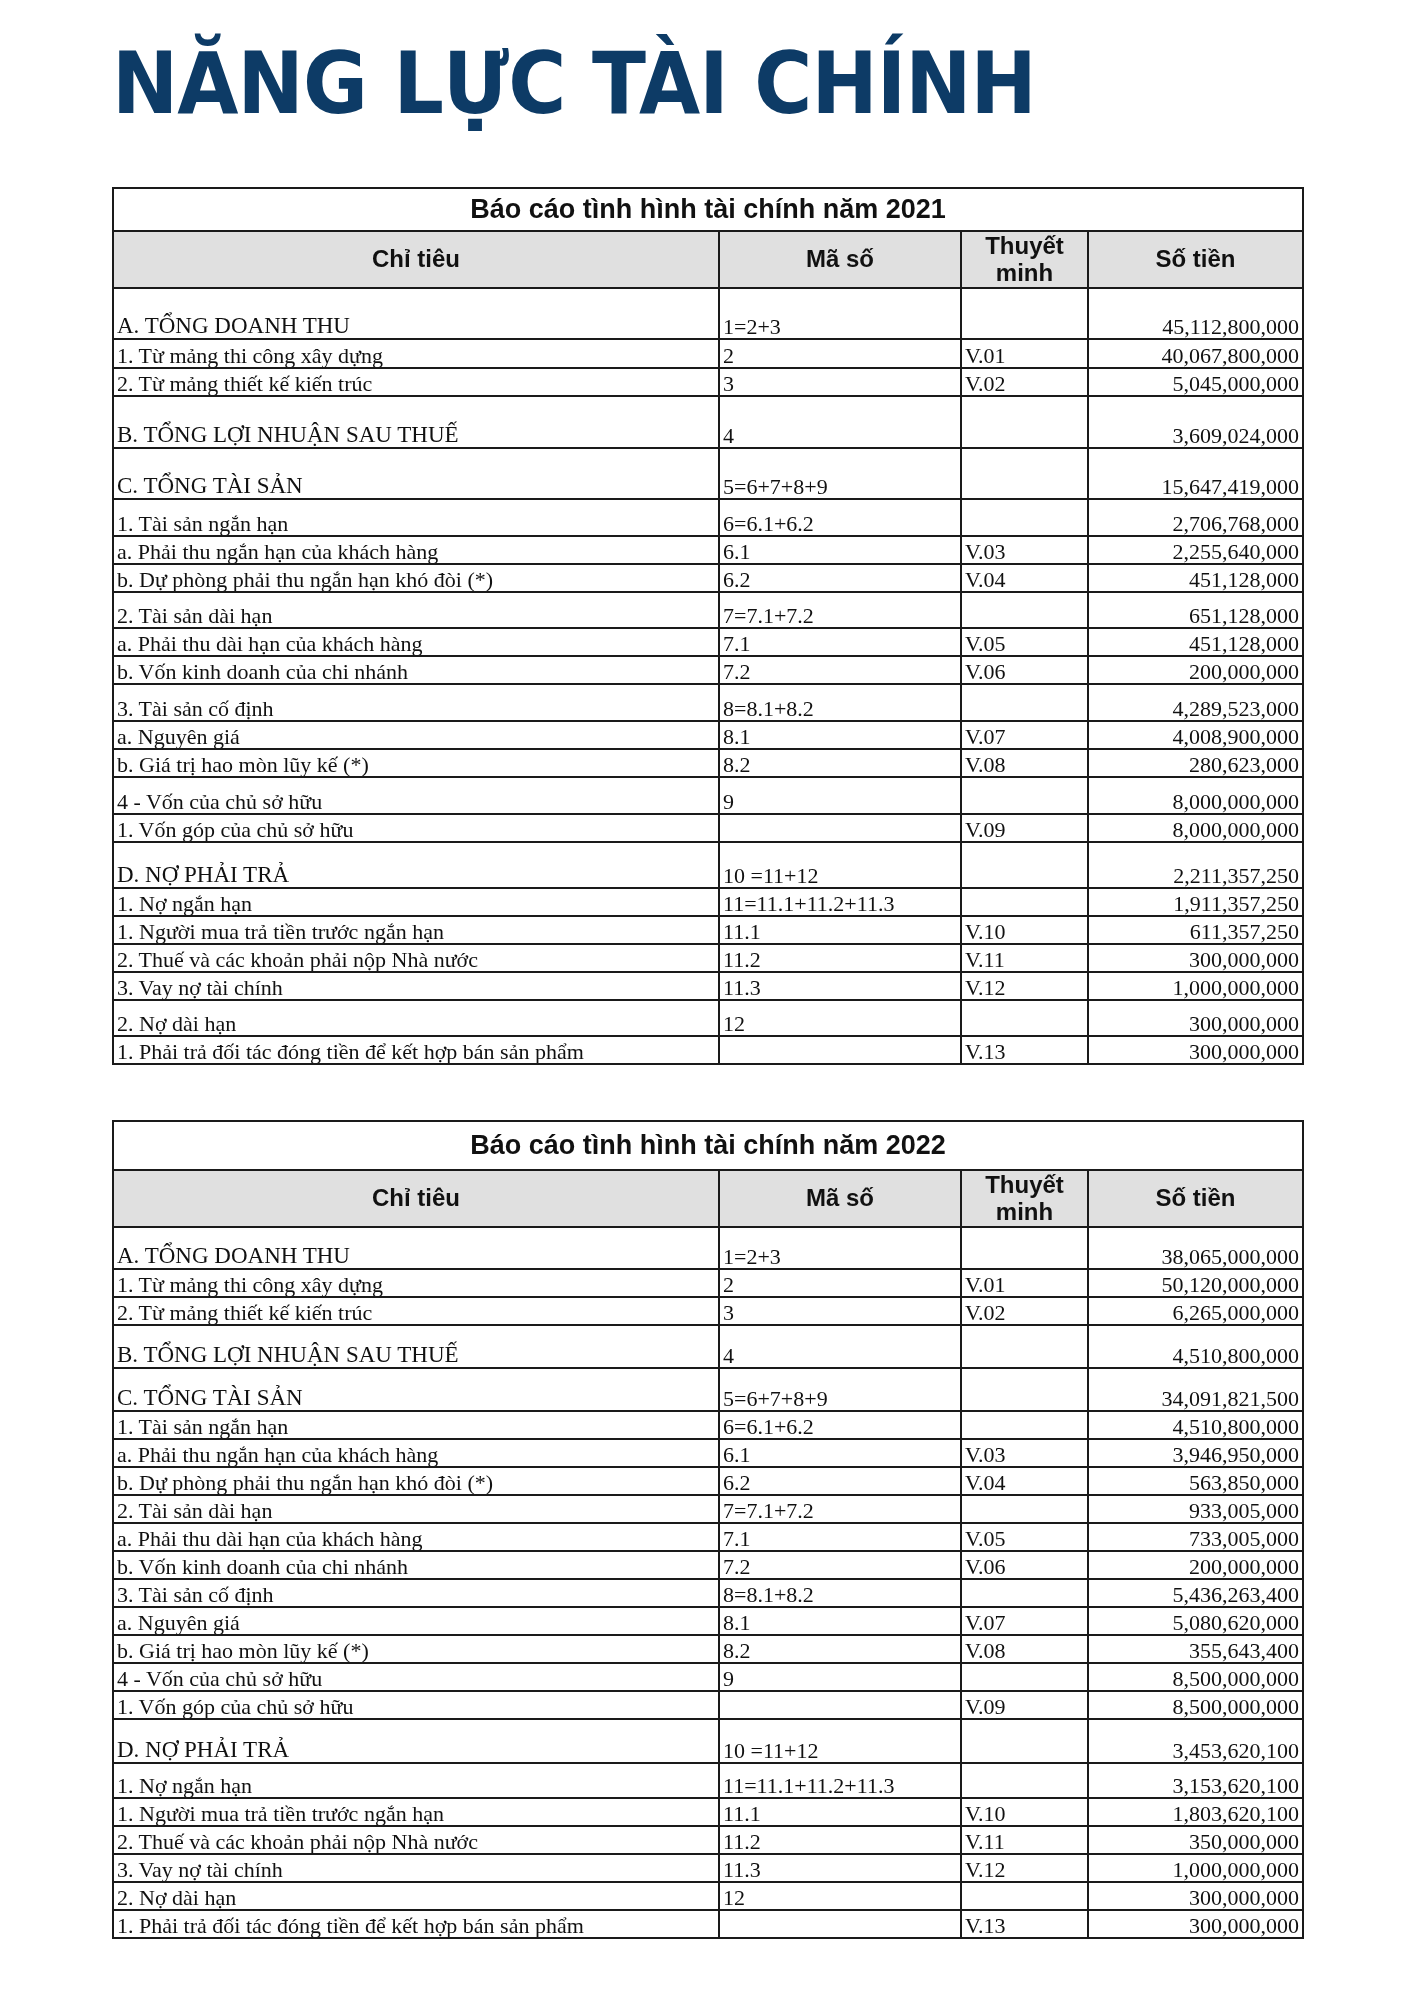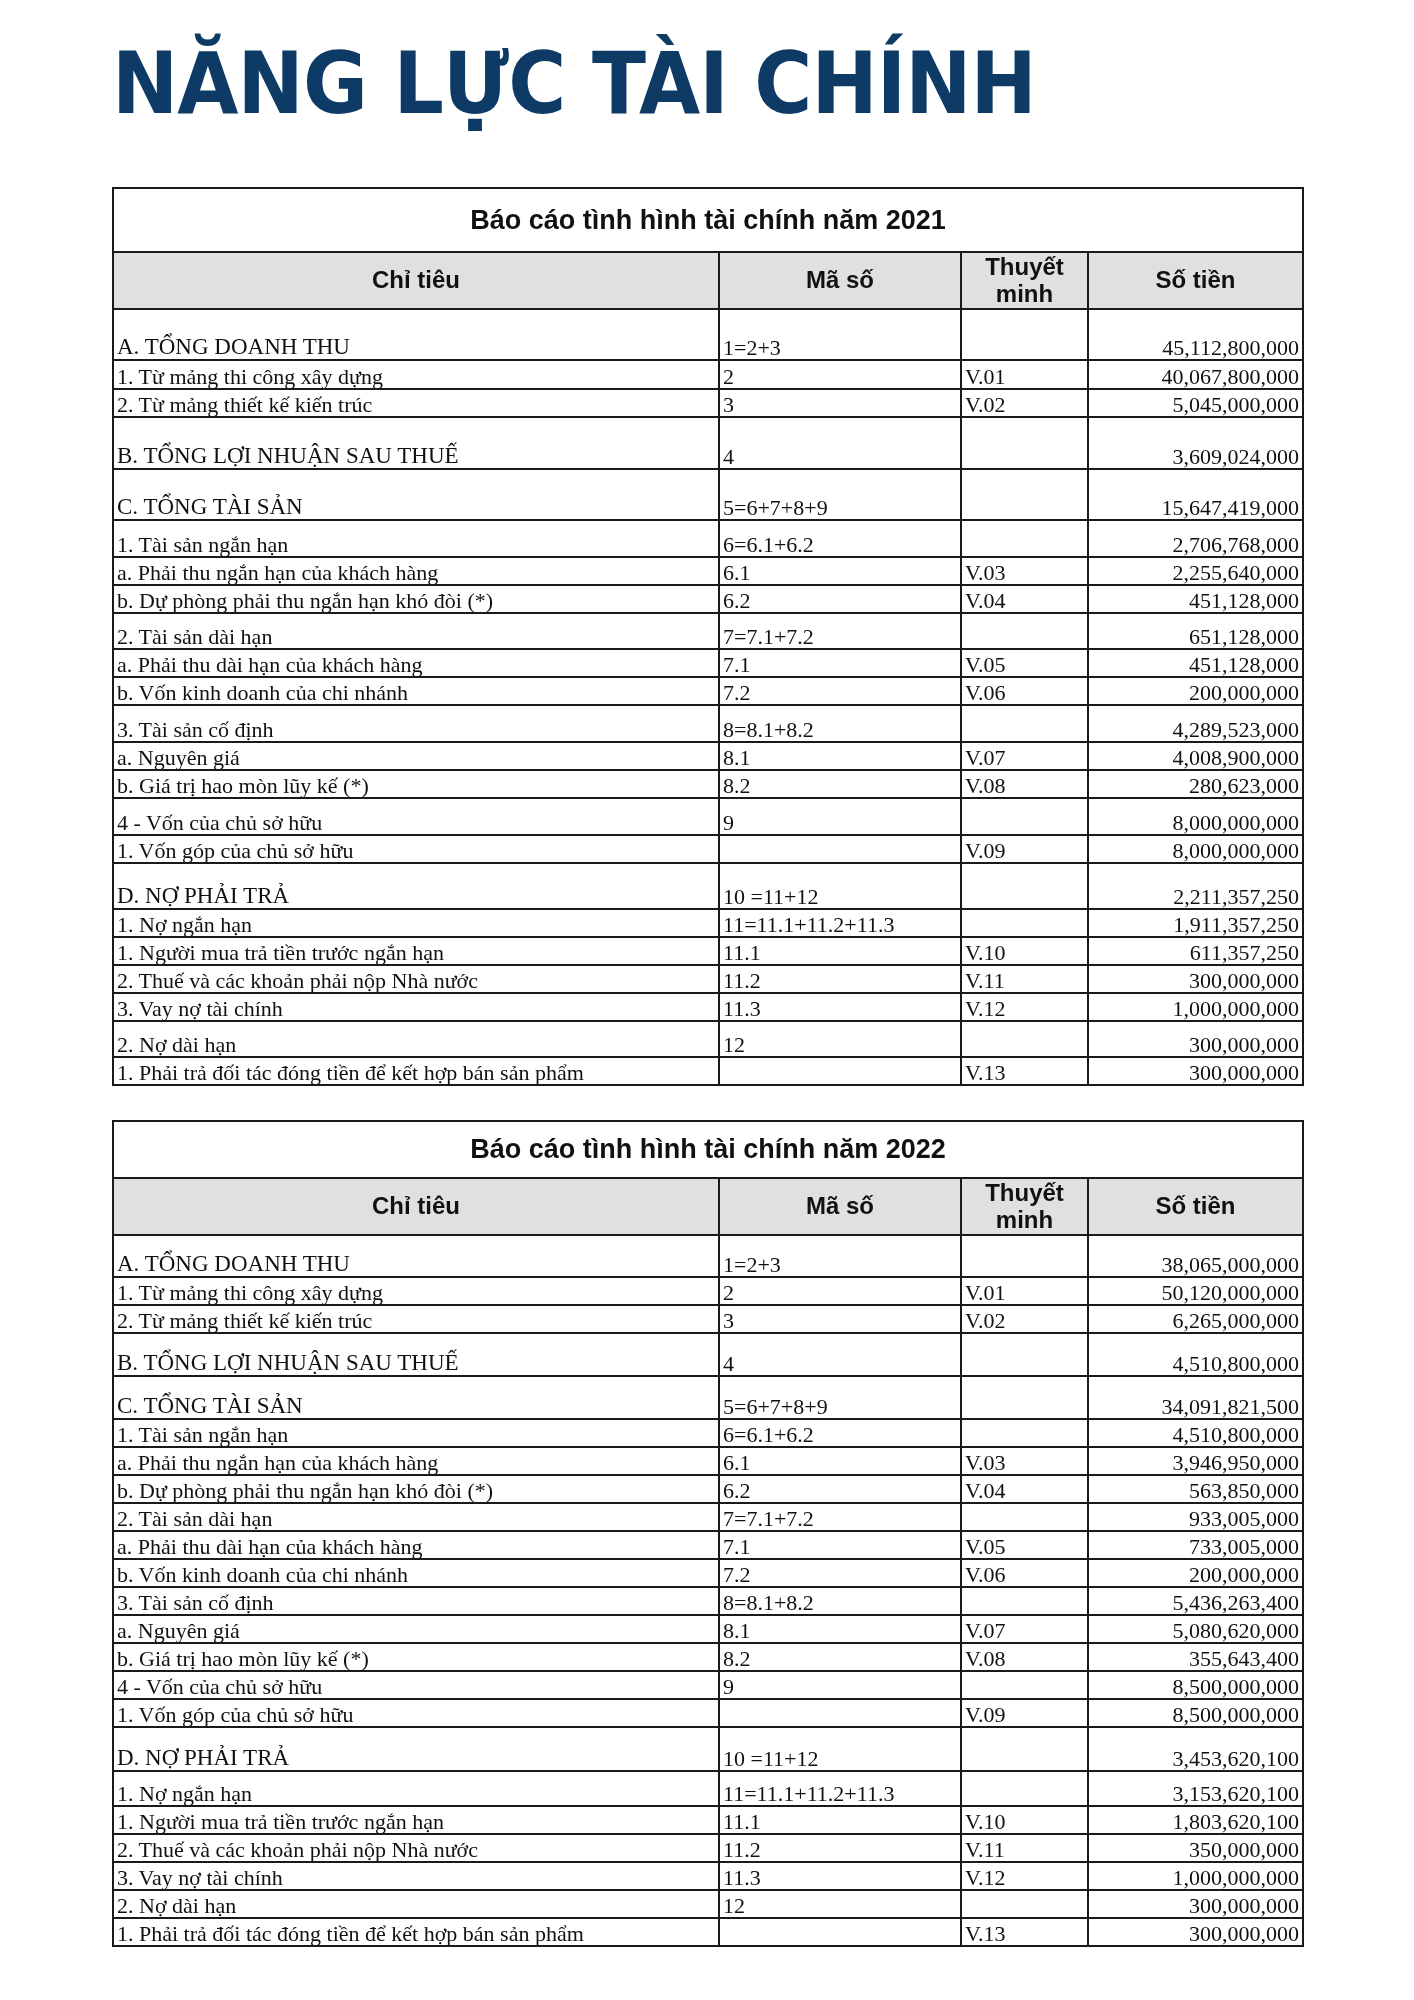"Báo cáo tình hình tài chính năm 2021" tr.cap { height: 64px -> 43px }
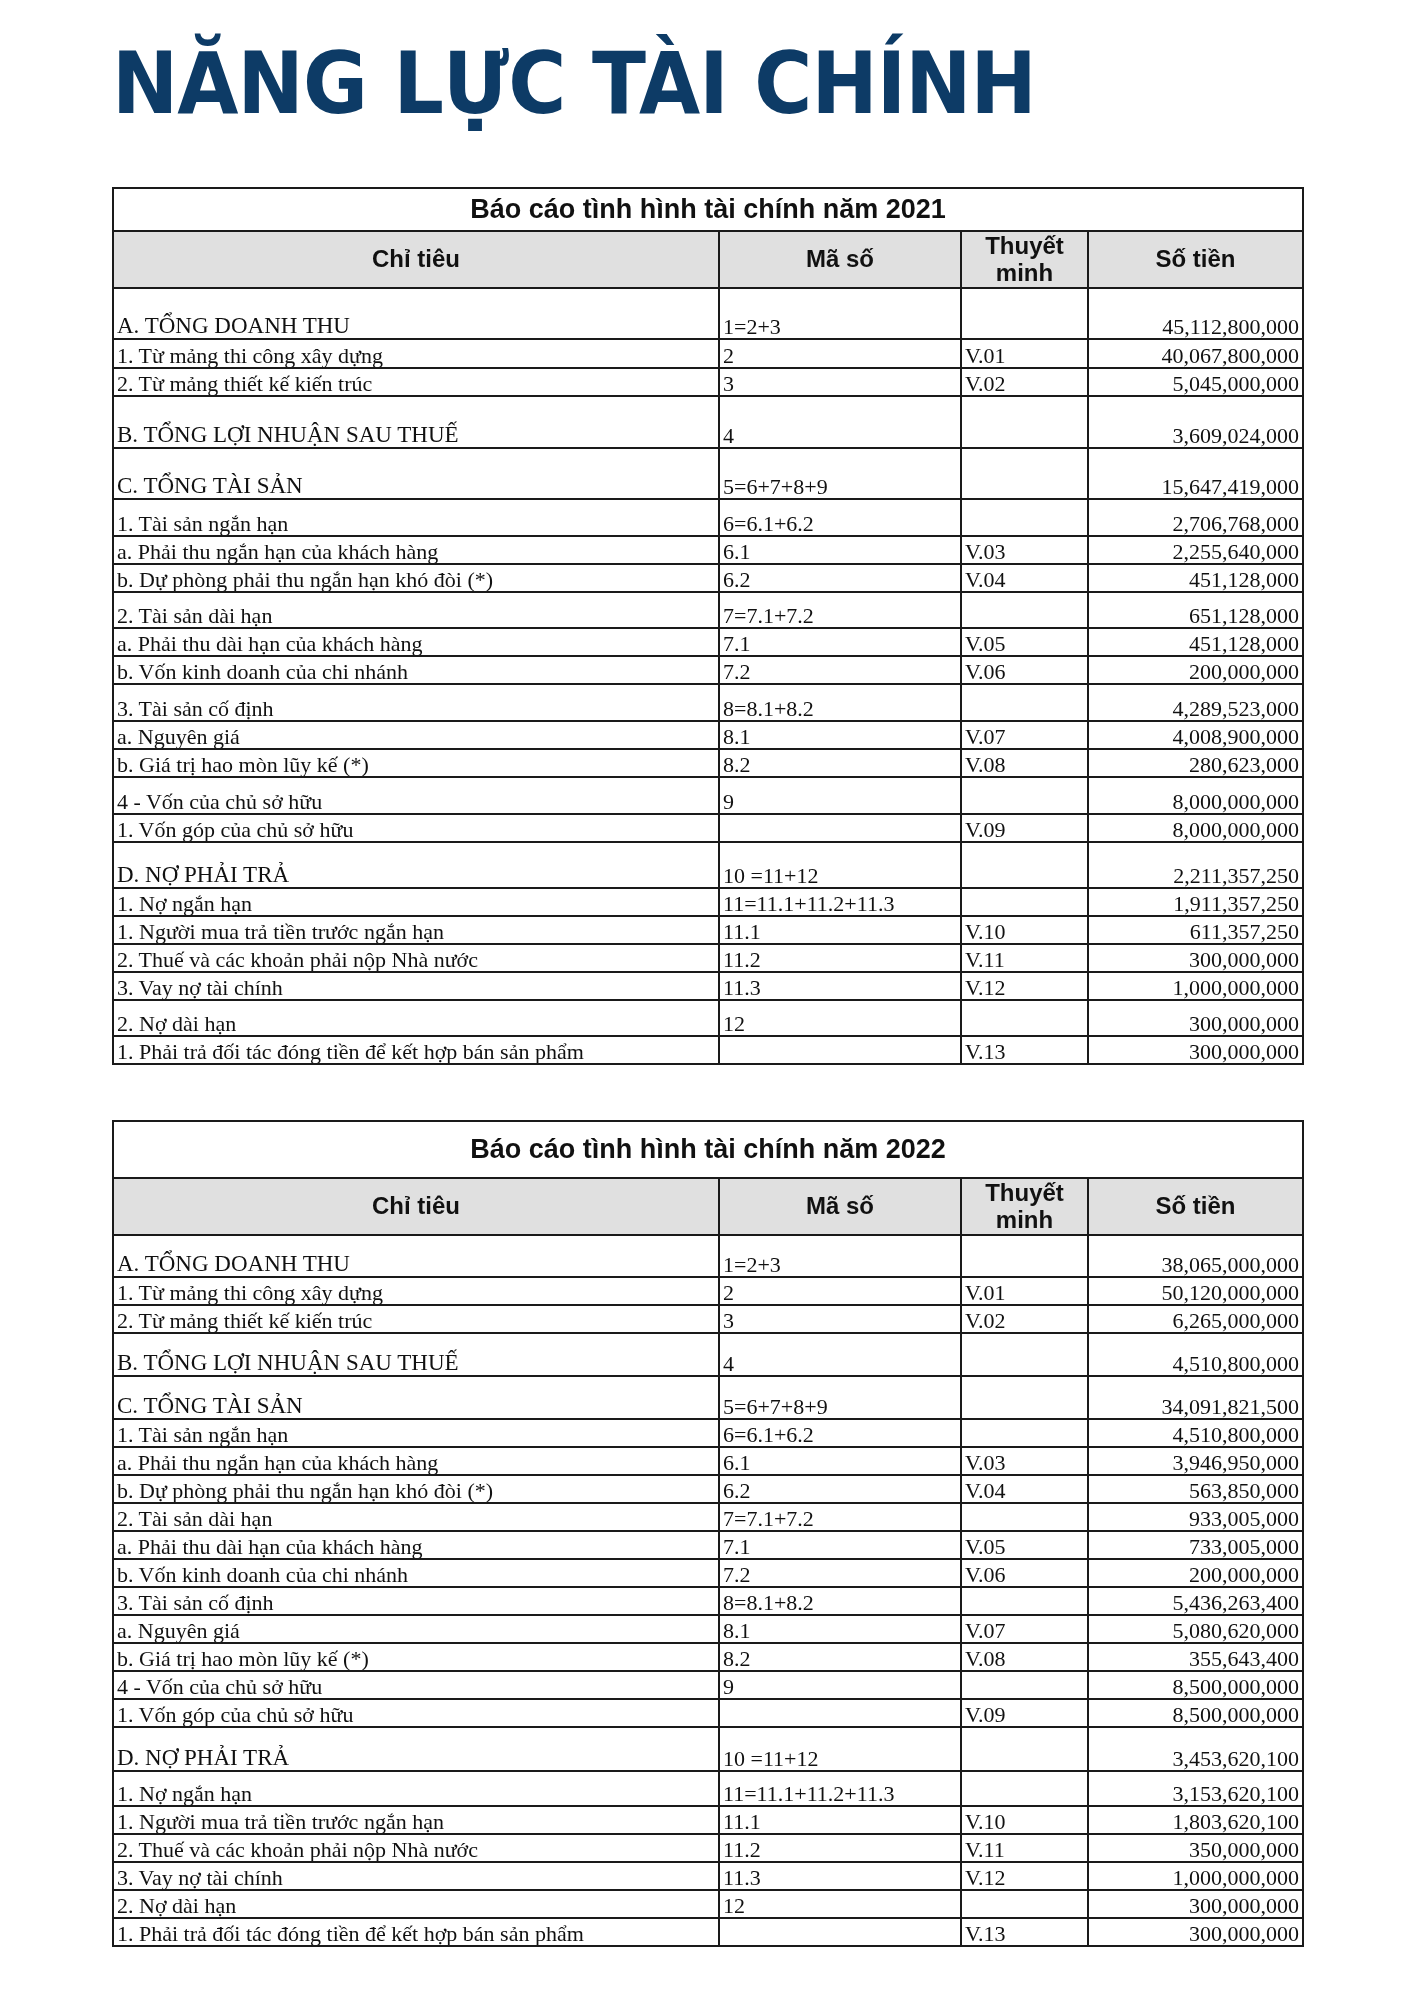"Báo cáo tình hình tài chính năm 2022" tr.cap { height: 57px -> 49px }
